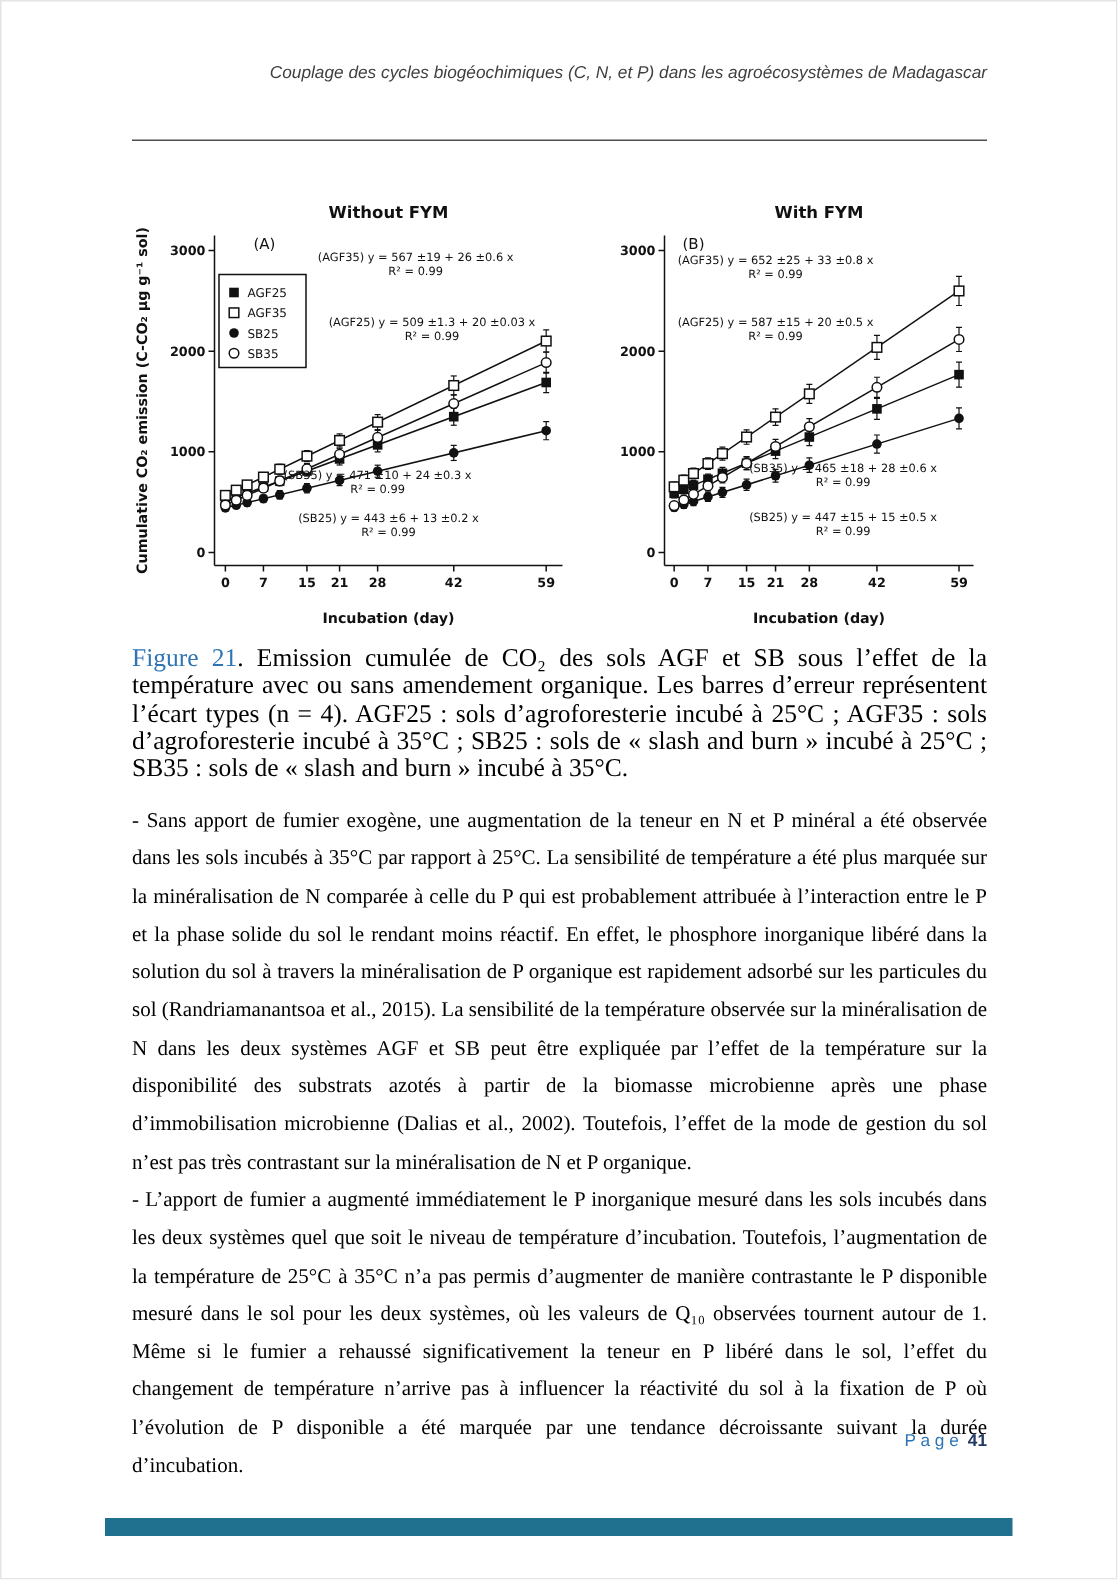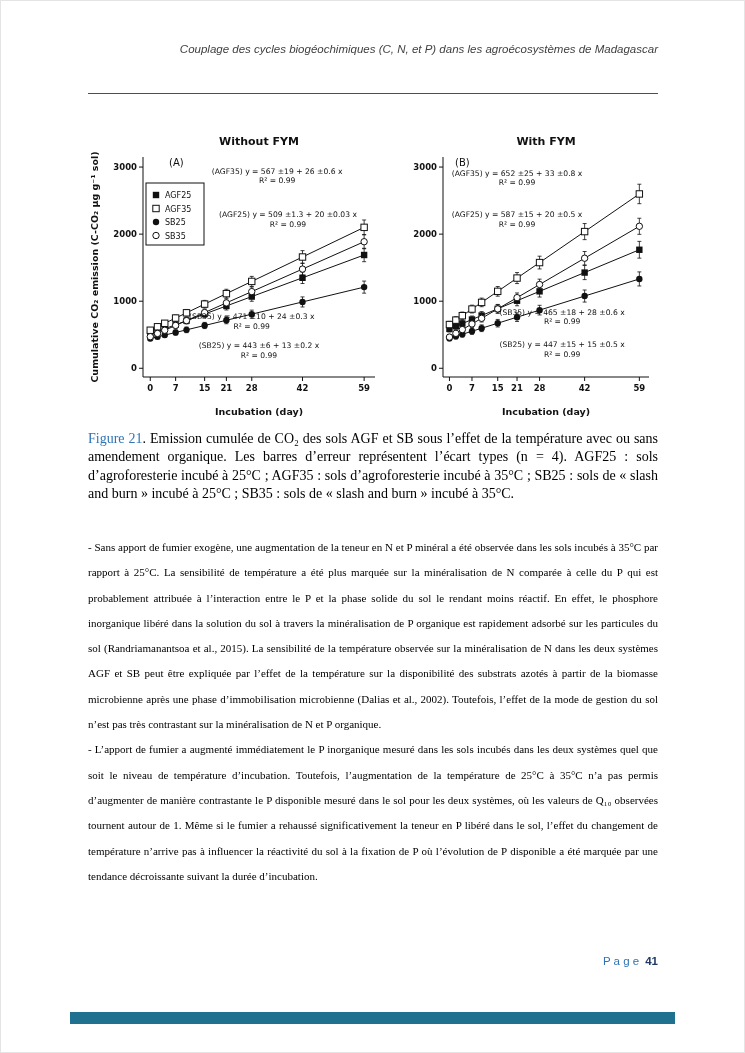"Figure 21. Emission cumulée de" .caption { font-size: 14px -> 17px }
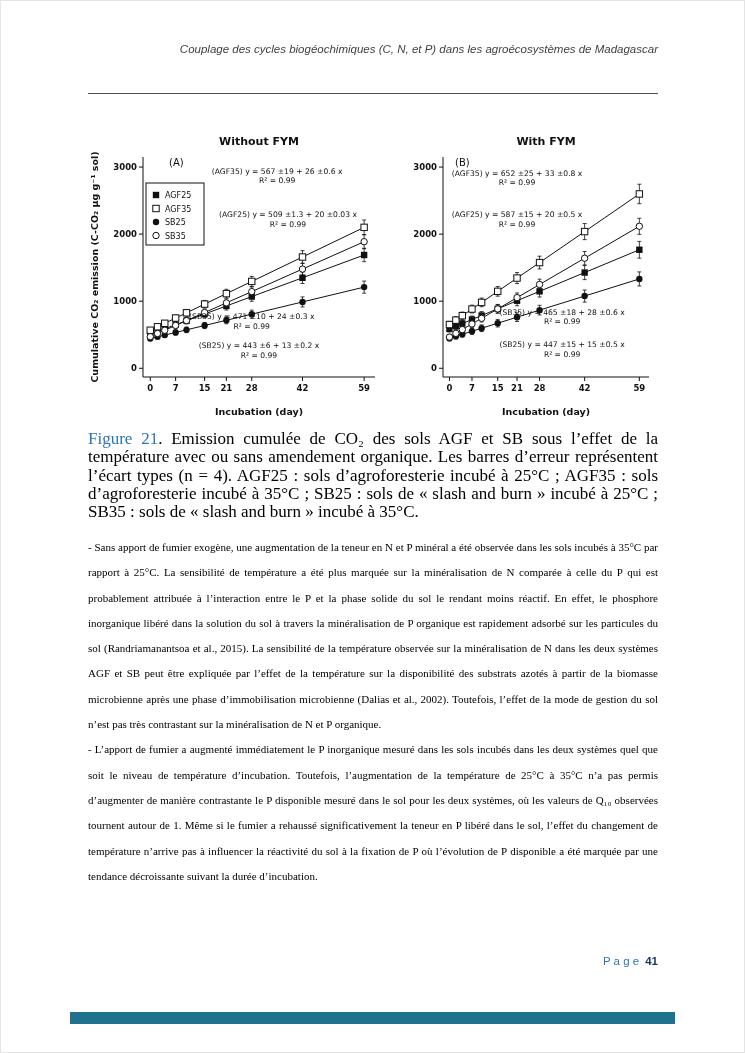"- Sans apport de fumier" .bodytext { font-size: 11px -> 14px }
